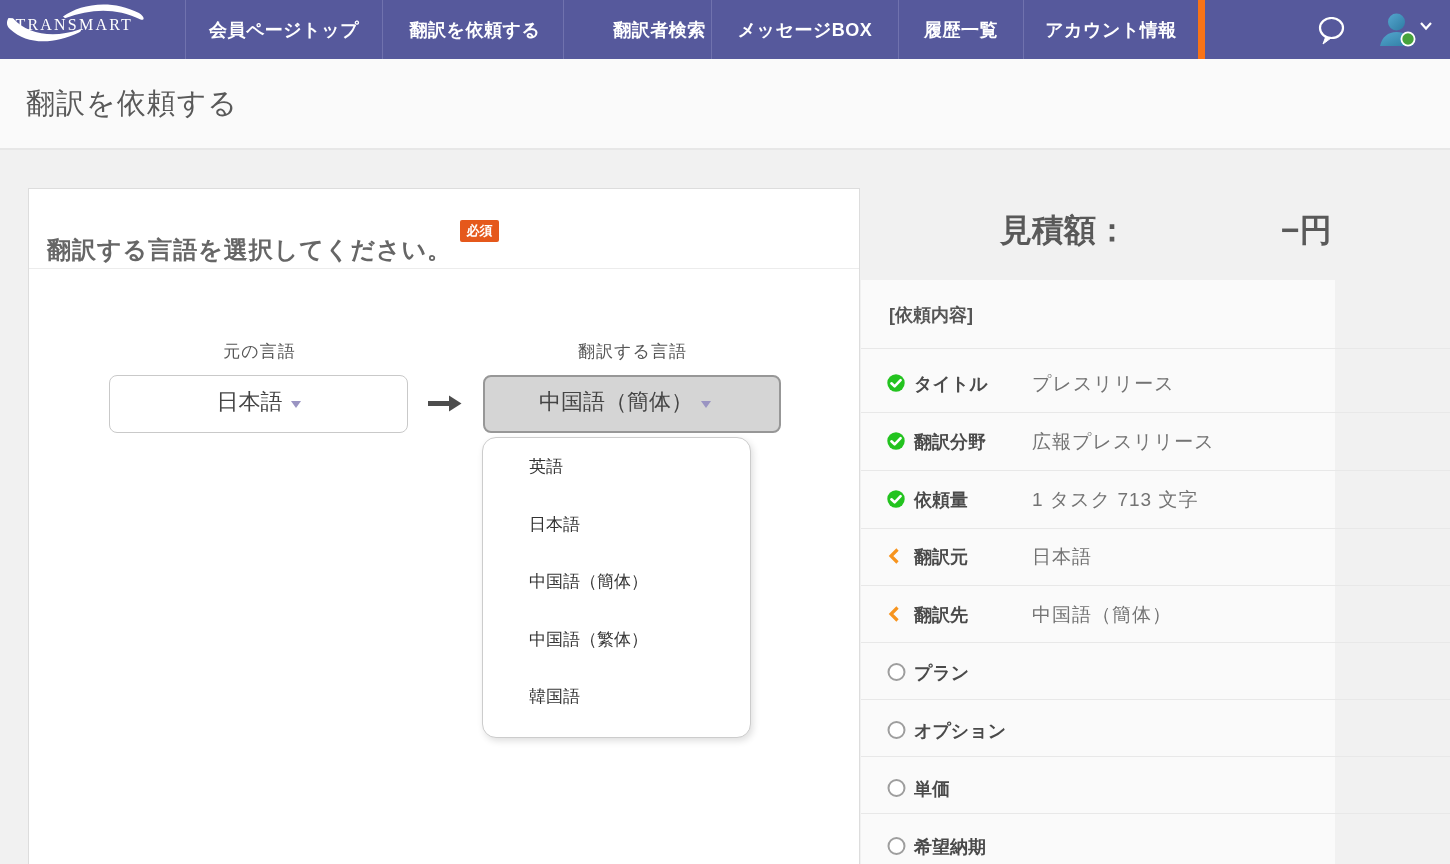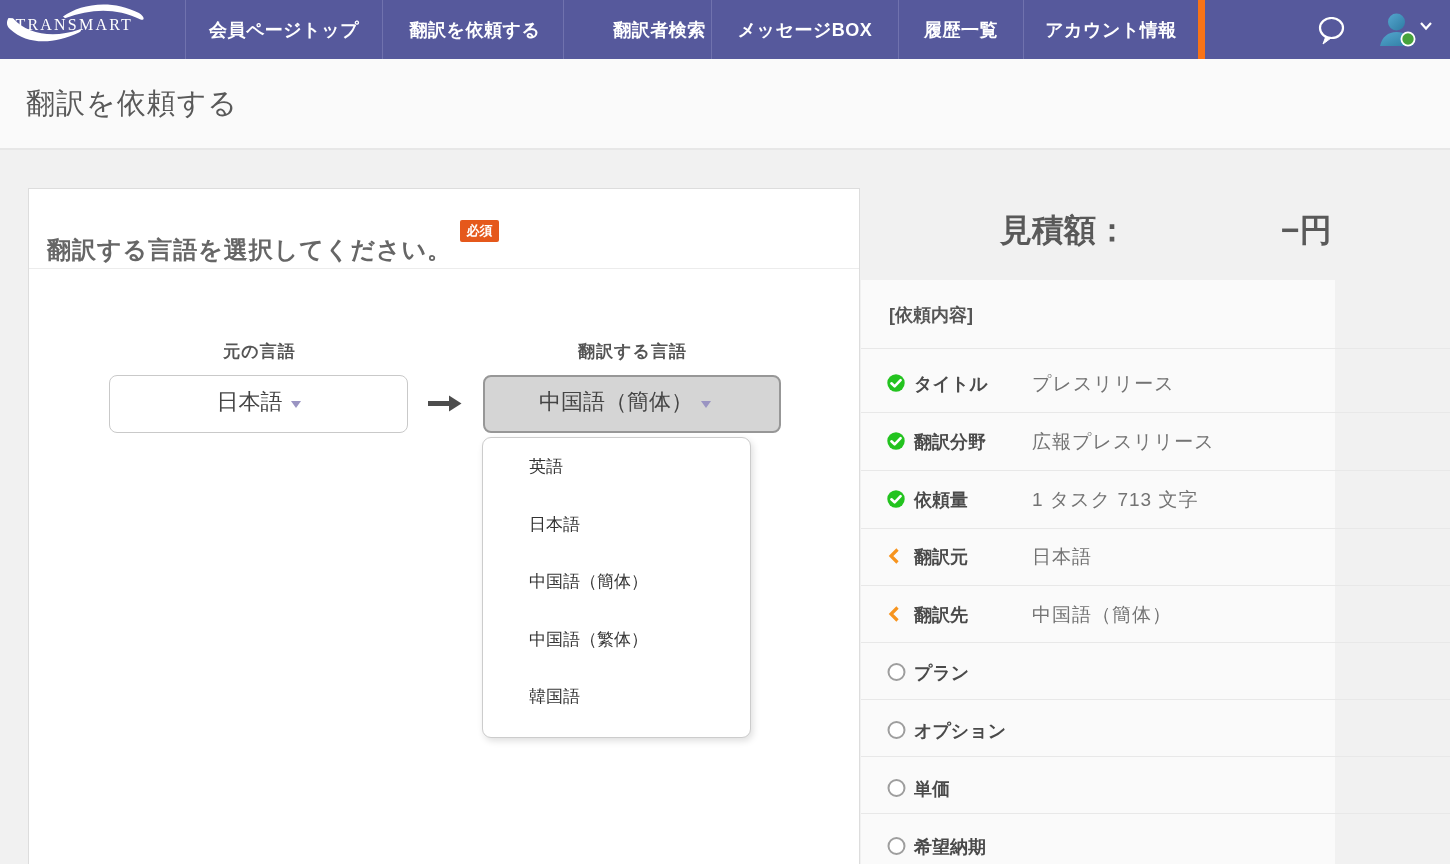"元の言語" .sellabel { font-weight: bold -> normal }
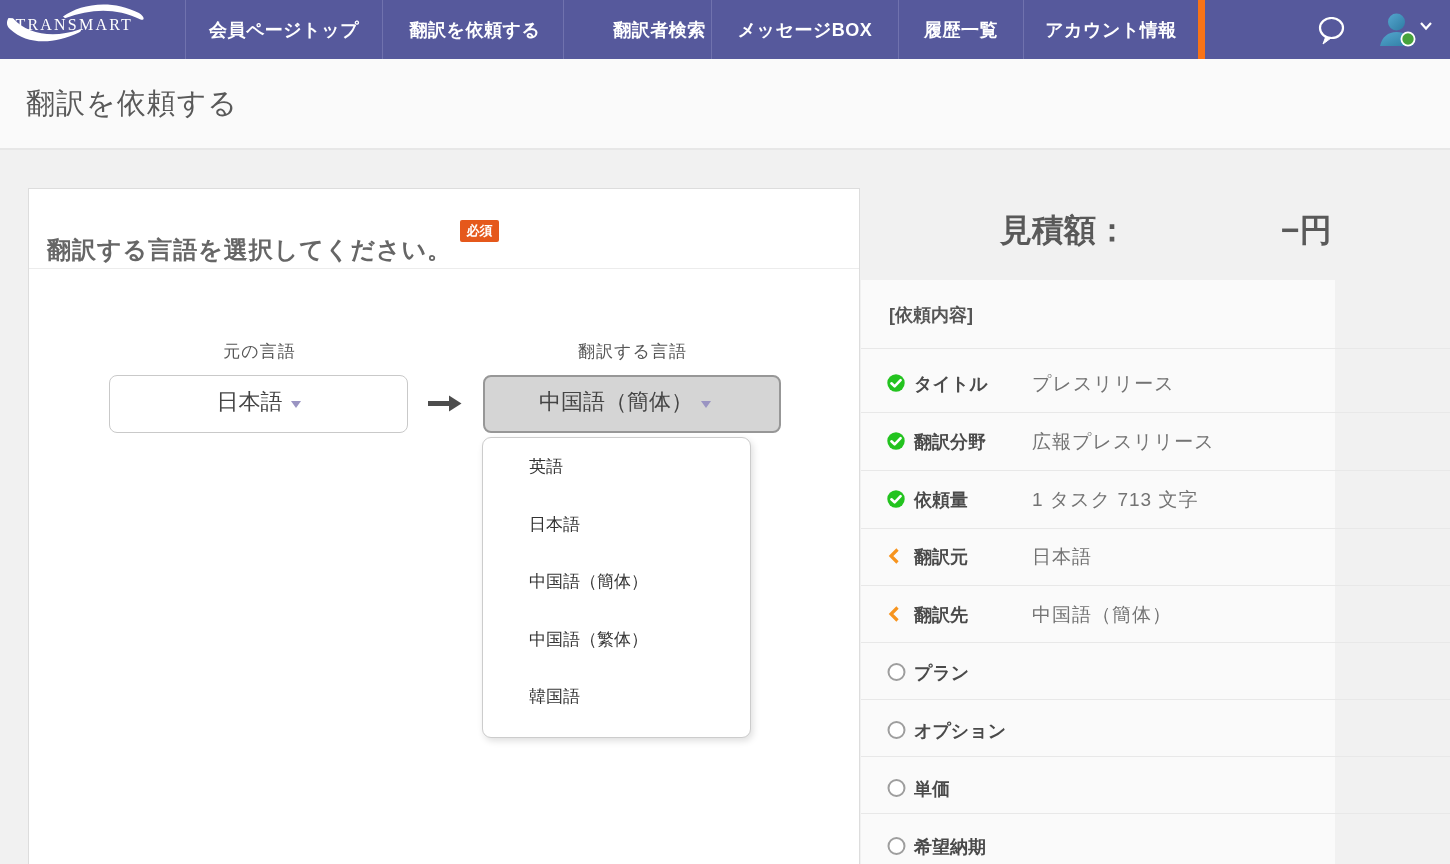"英語" #dd { border-radius: 9px -> 14px }
